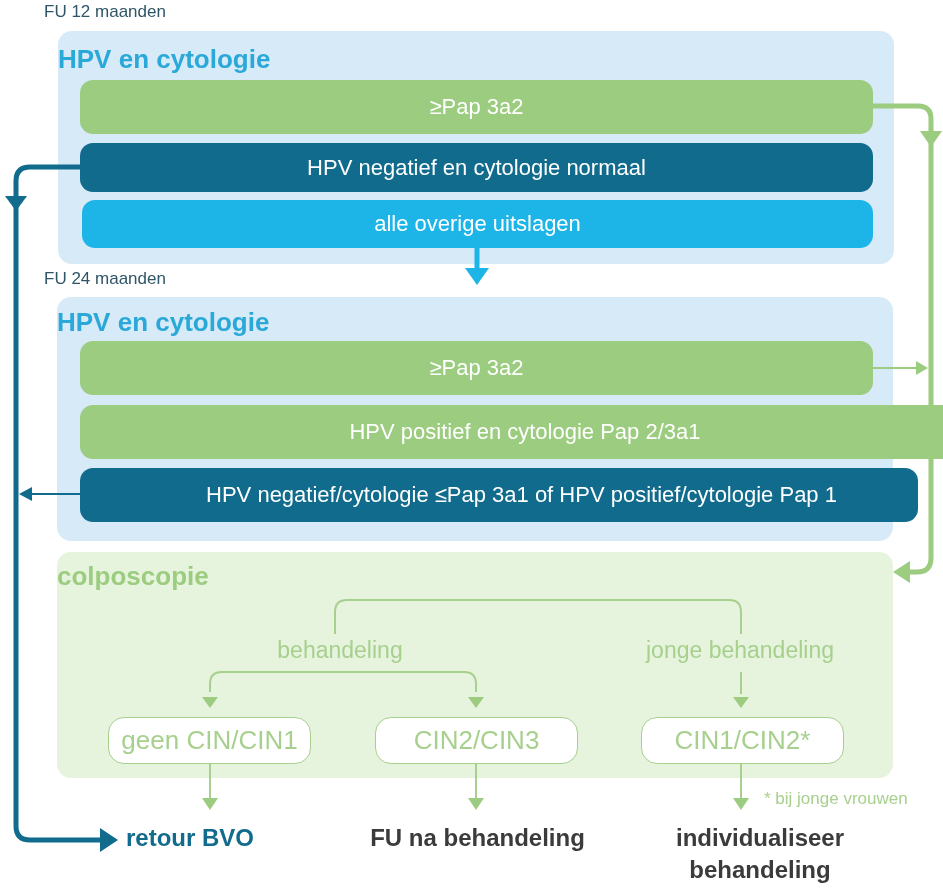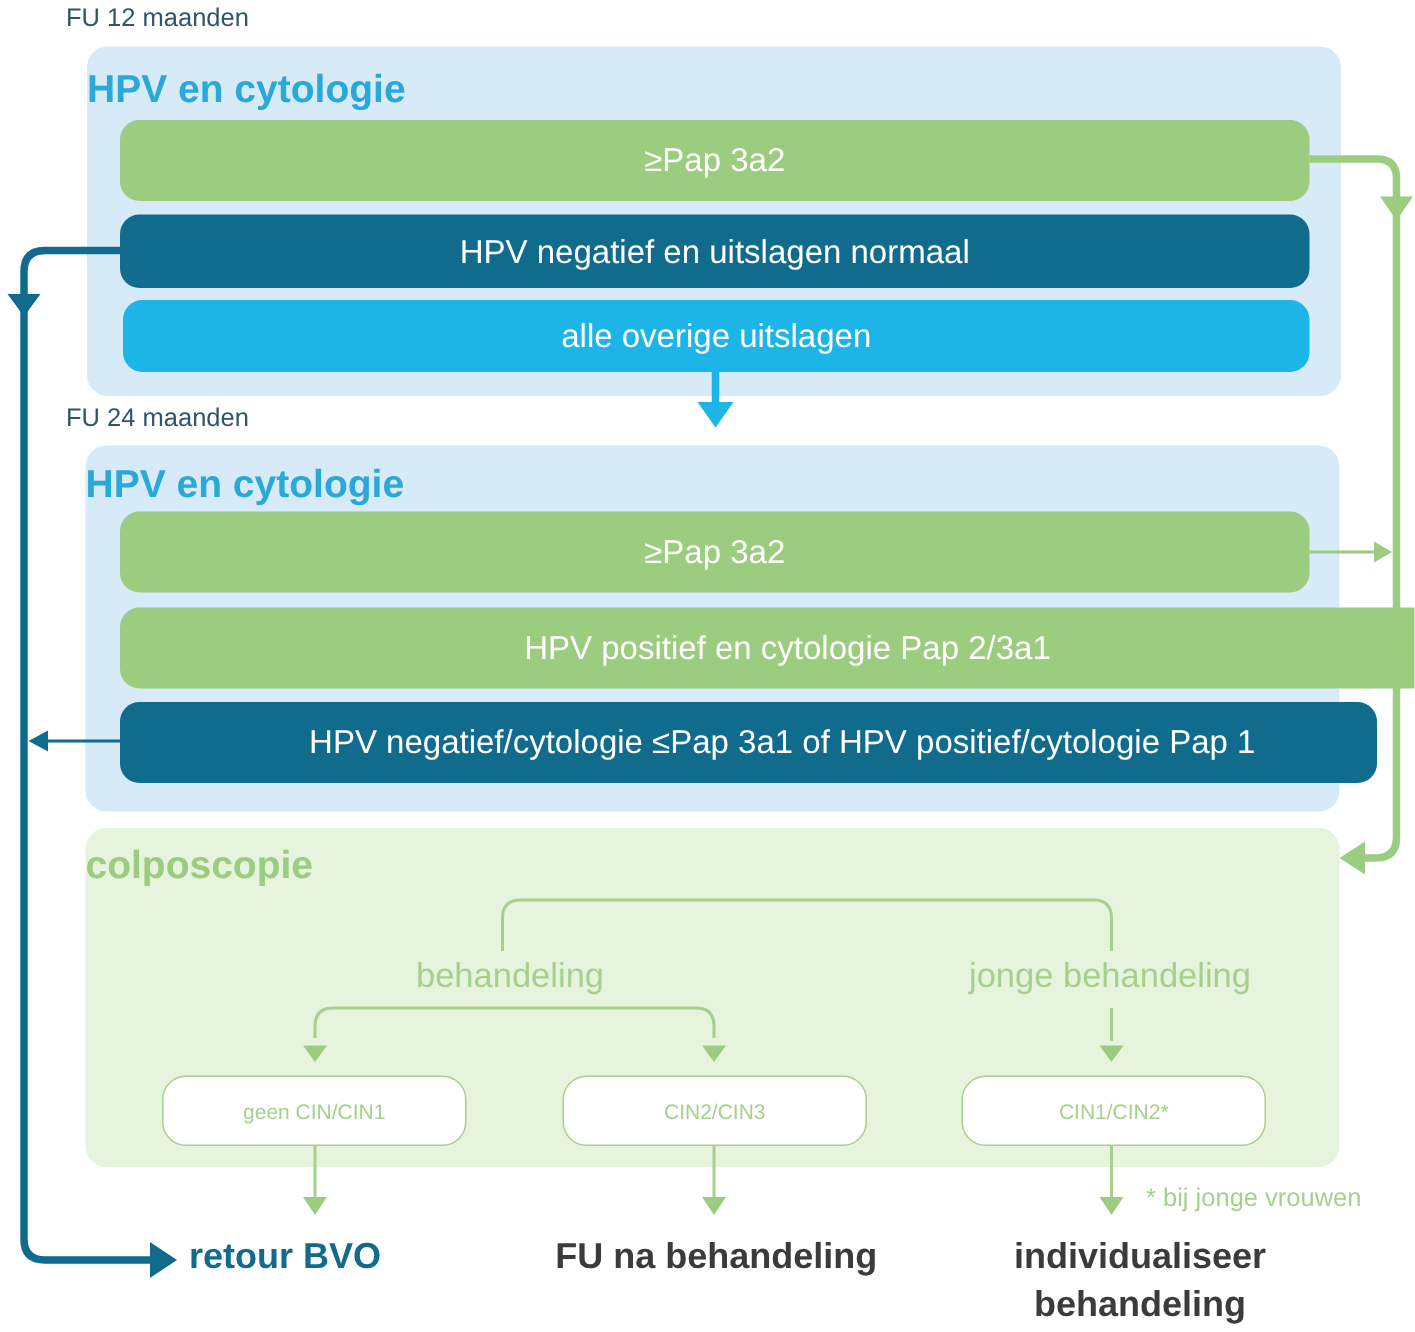"HPV negatief en uitslagen normaal" div.abs { text: uitslagen -> cytologie }
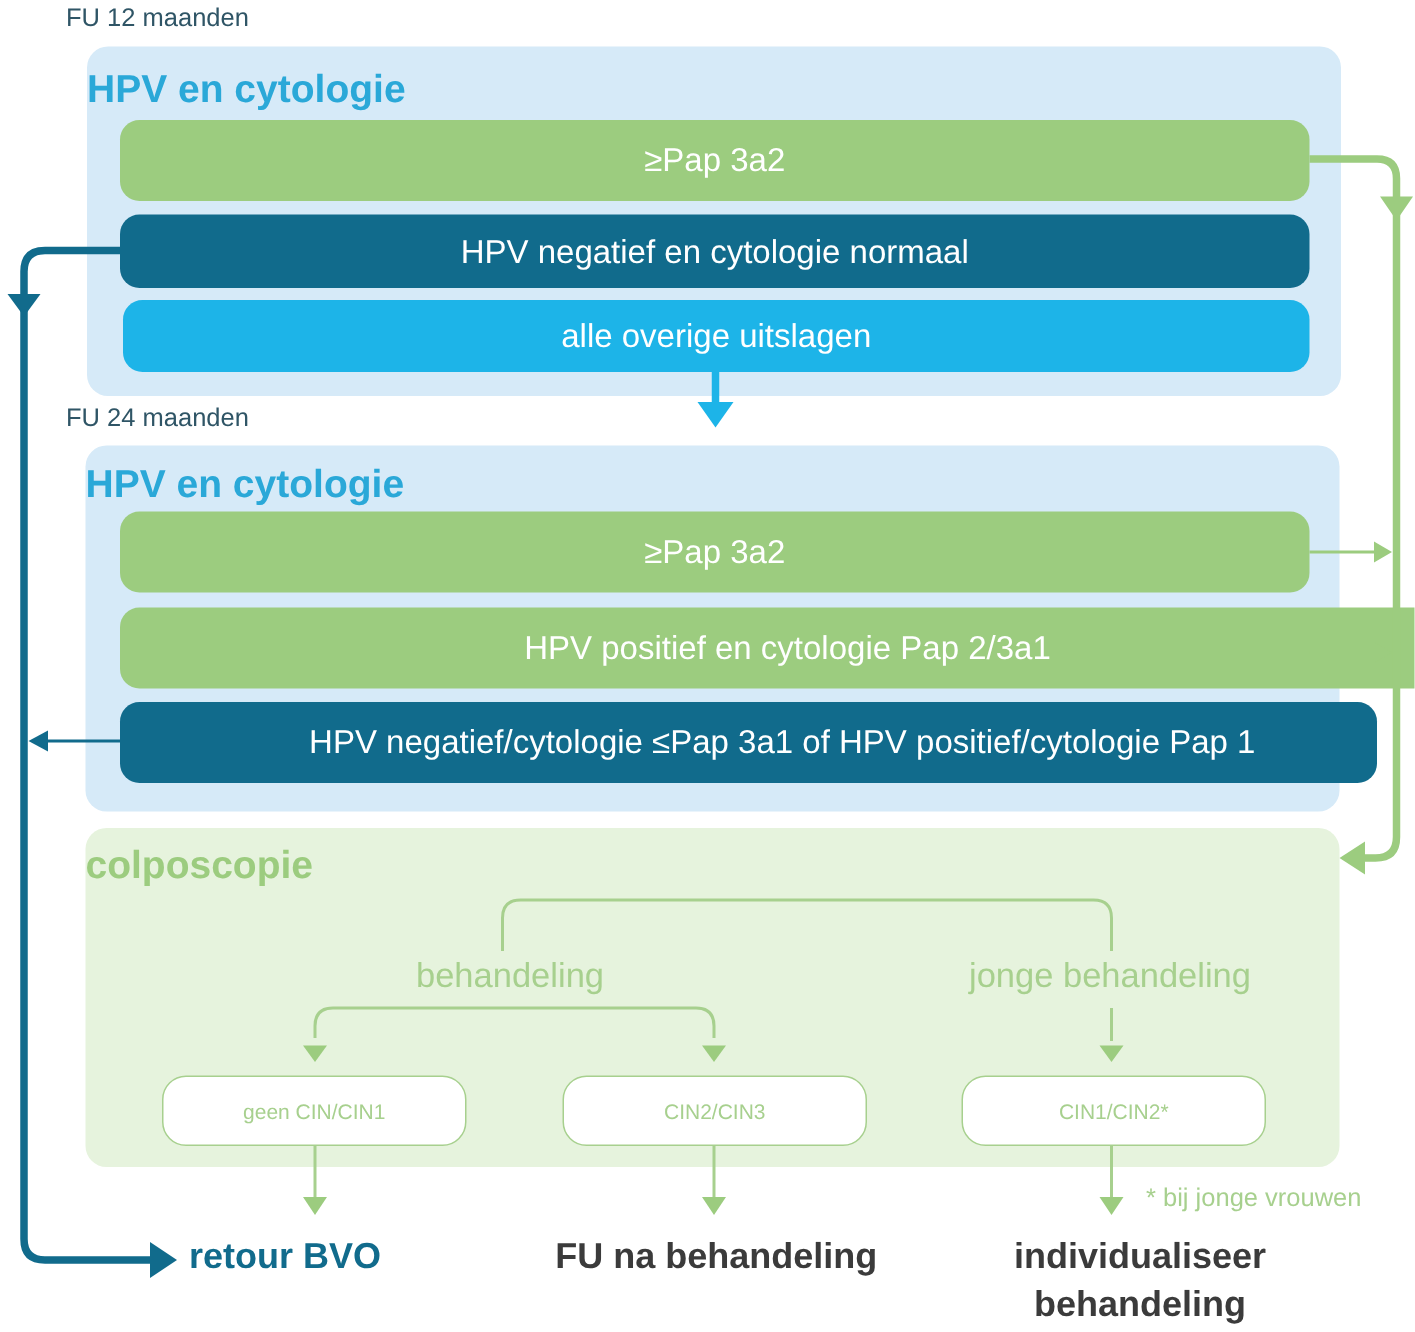"geen CIN/CIN1" .outline-box { font-size: 14px -> 26px }
